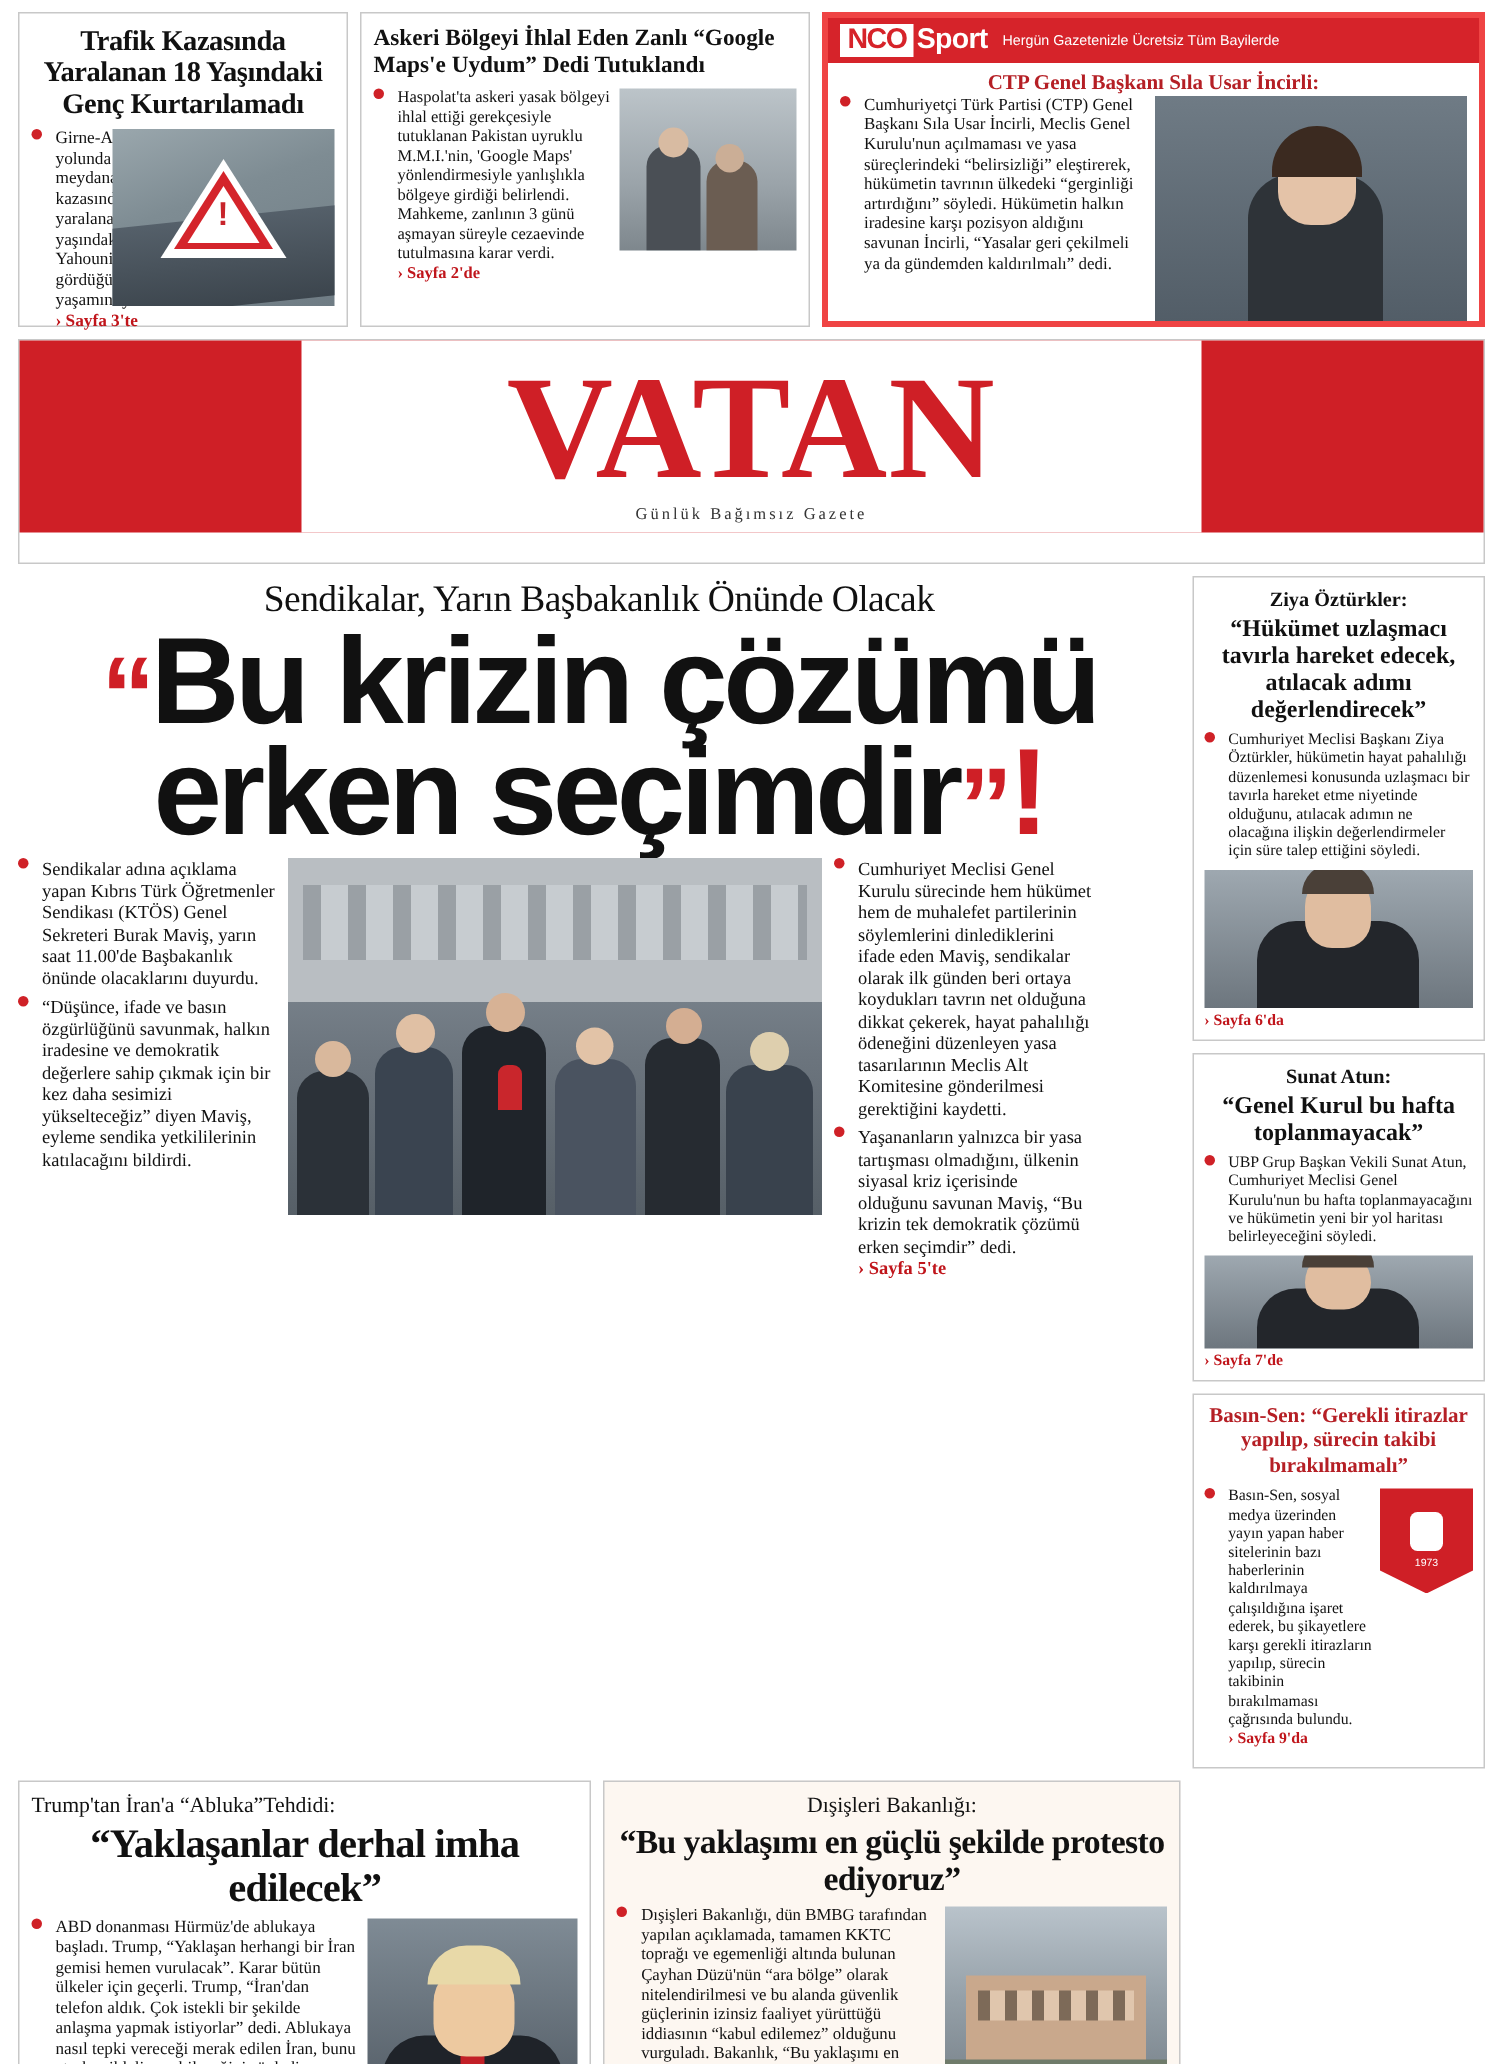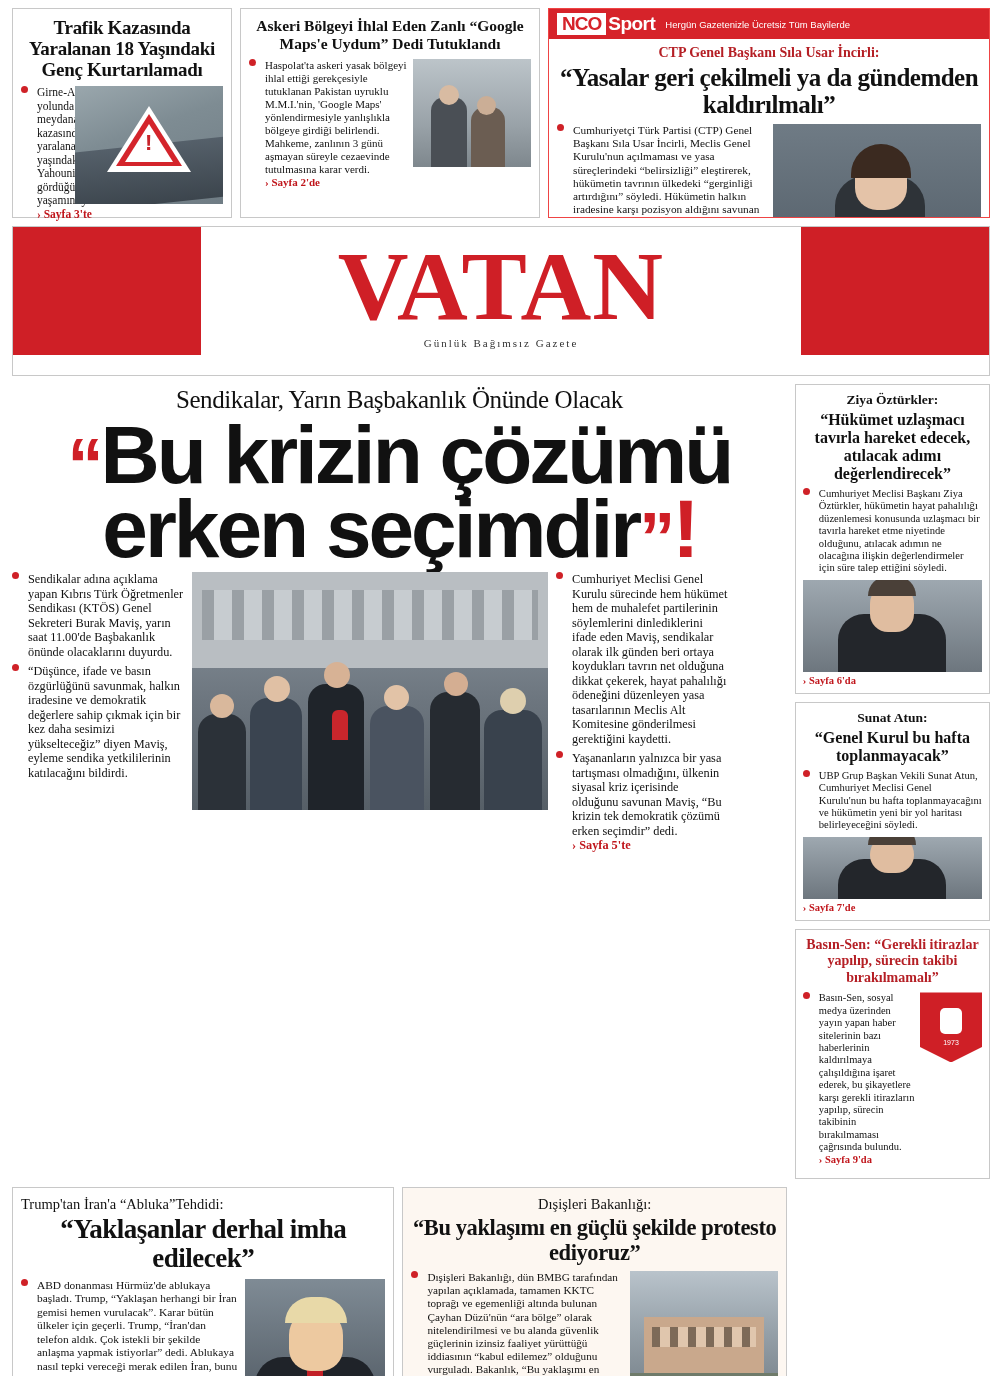"Askeri Bölgeyi İhlal Eden Zanlı" .t2 h2 { text-align: center -> left }
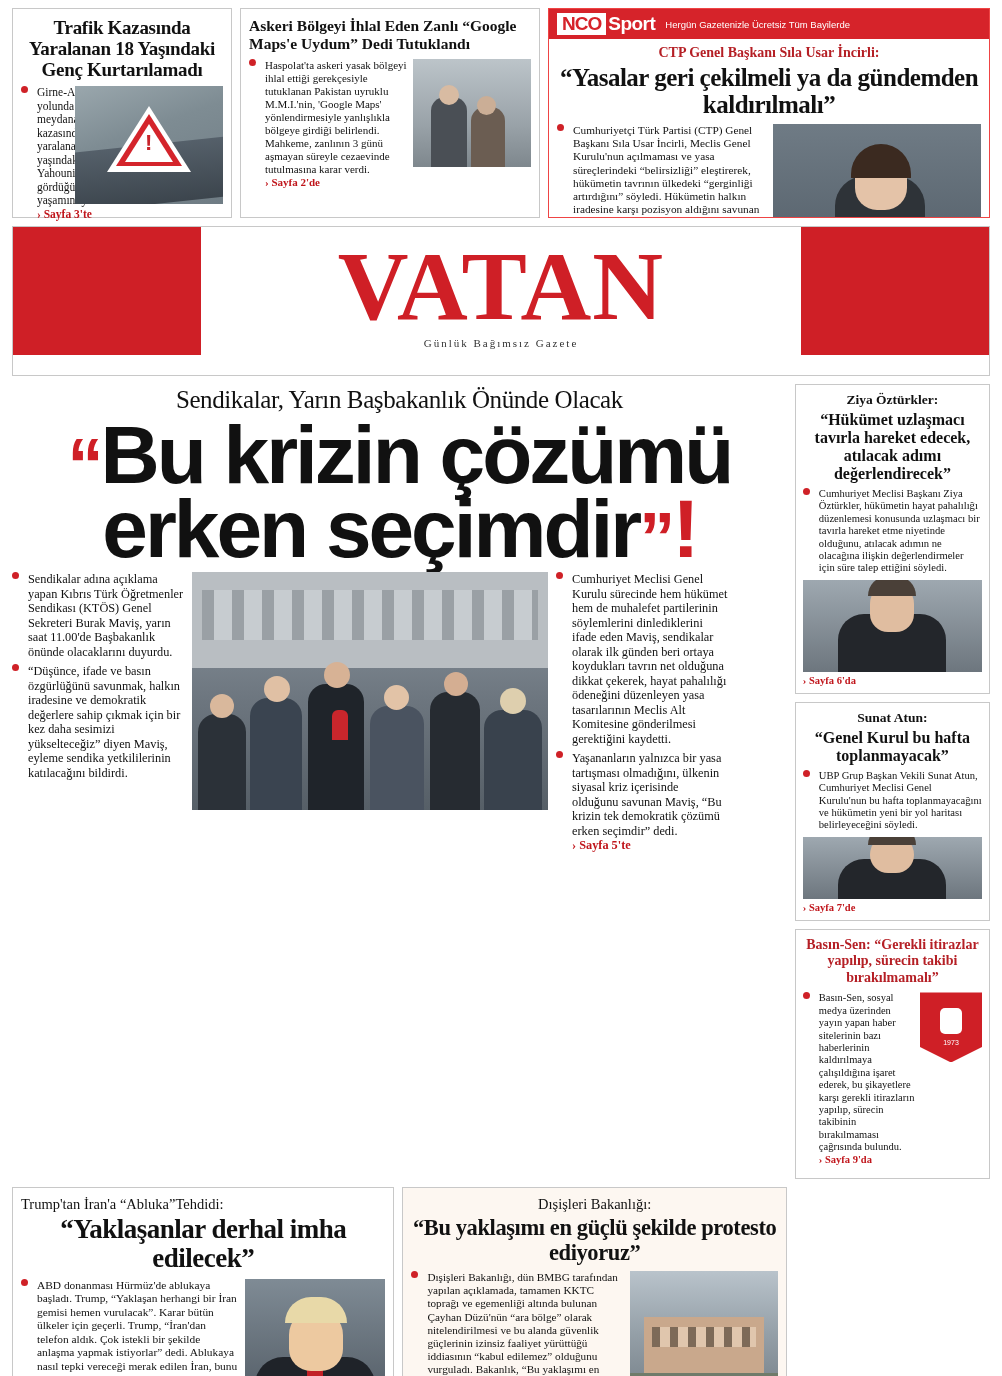"NCO" .t3 { border: 1px solid #ef4444 -> 4px solid #ef4444 }
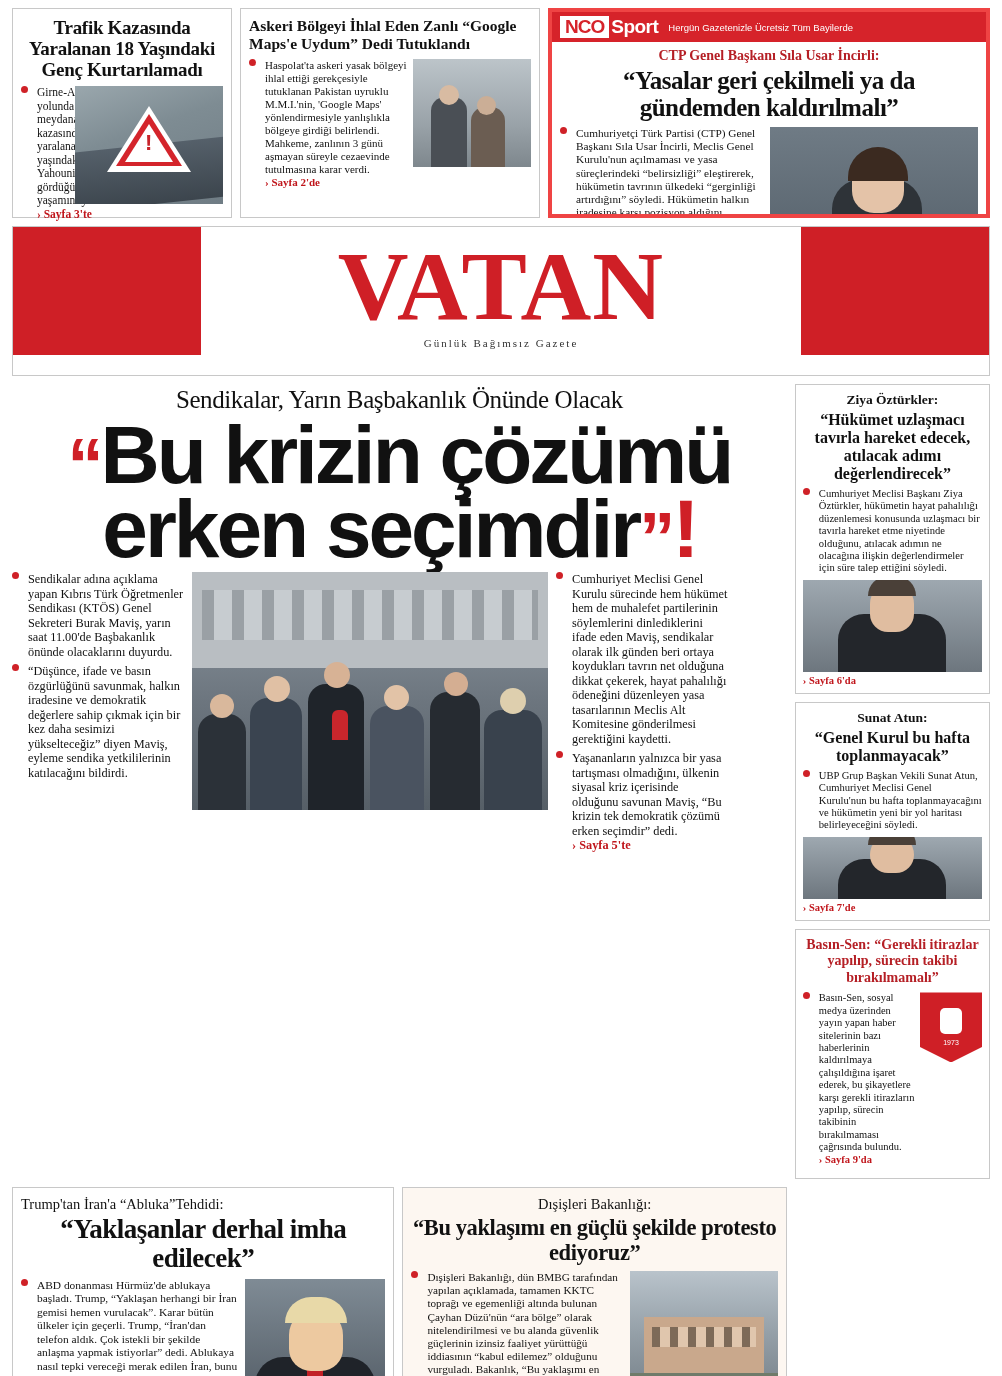"“Yasalar geri çekilmeli ya da" h2 { html: <h2>“Yasalar geri çekilmeli ya da gündemden kaldırılmalı”</h2> -> none }
